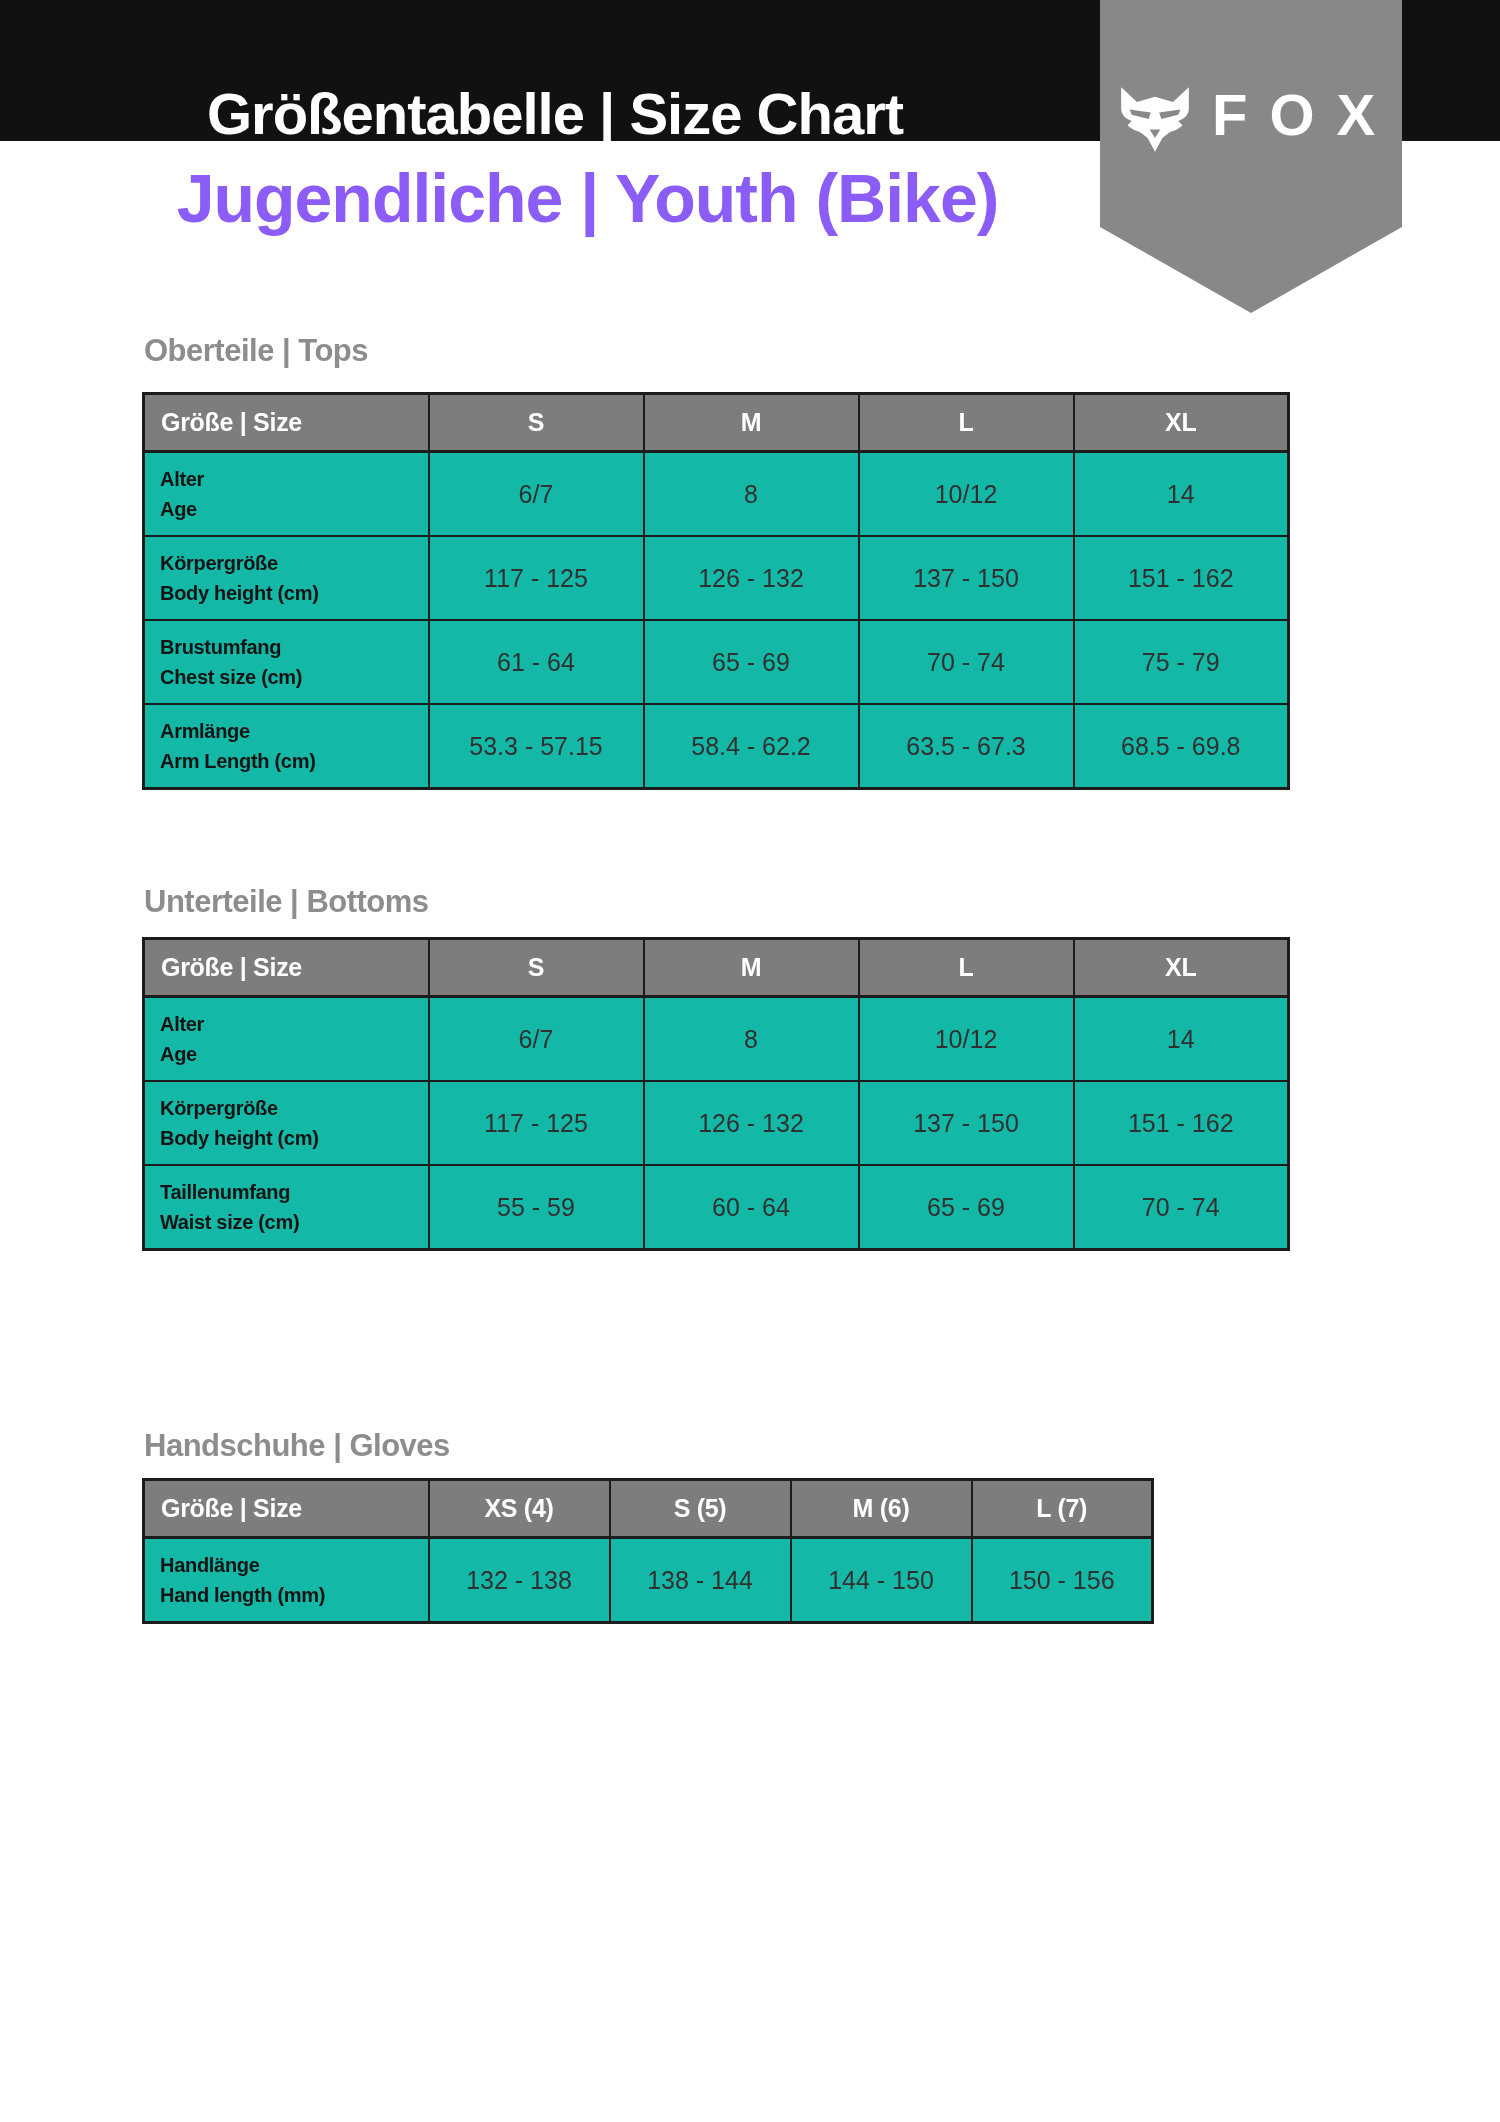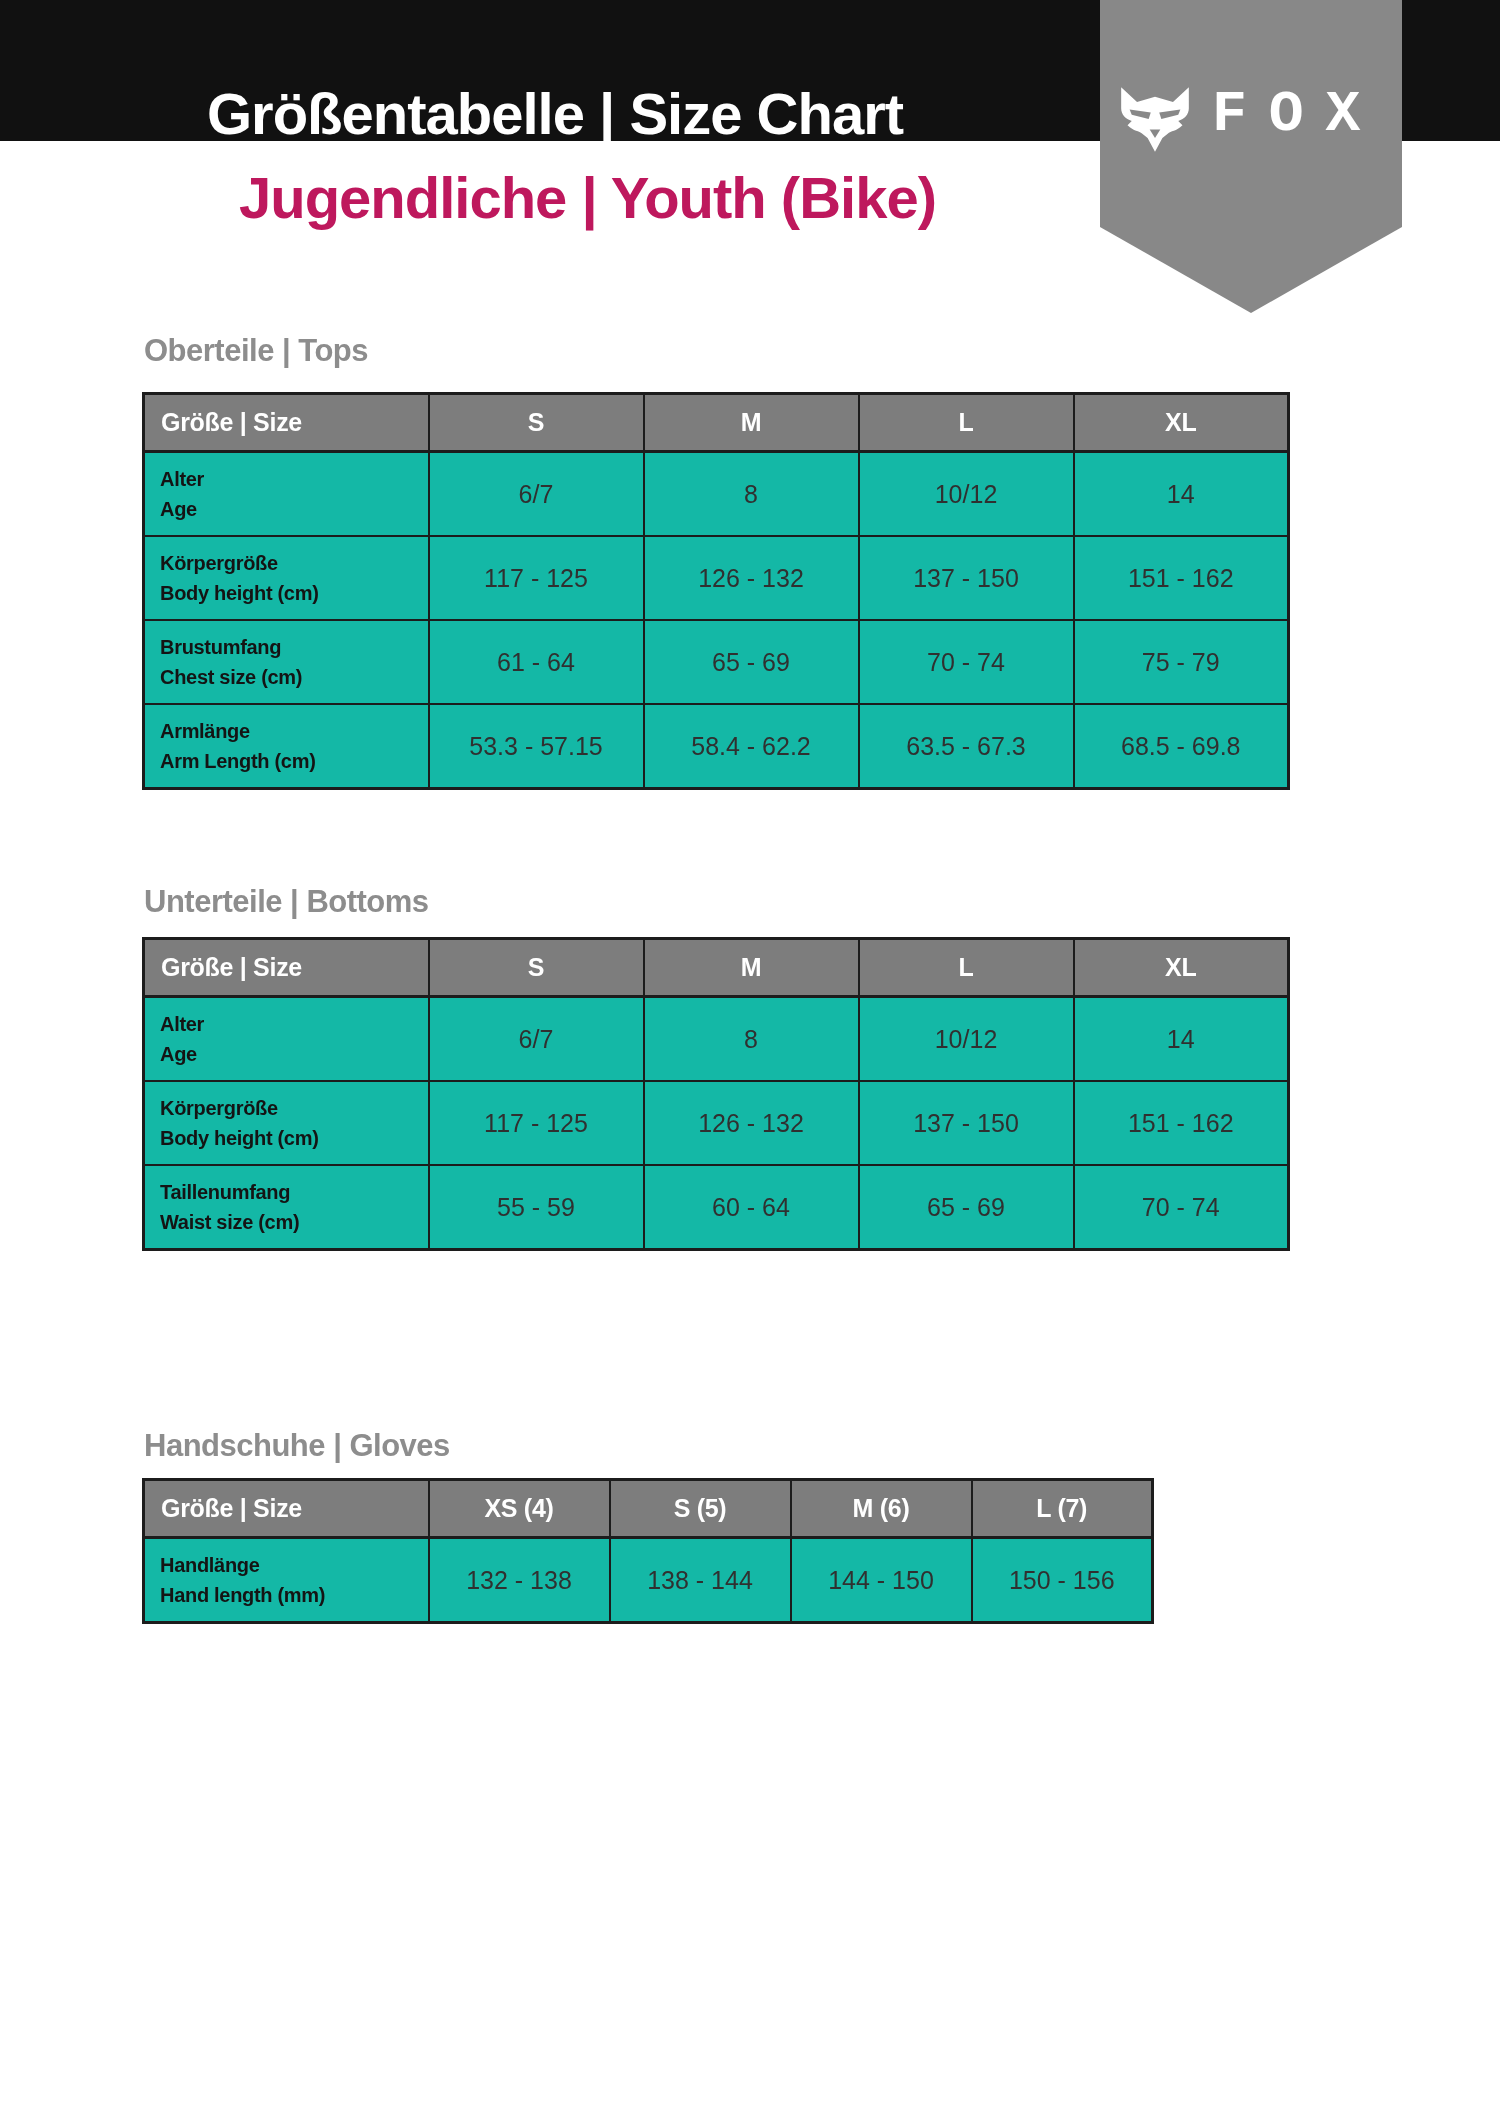"FOX" .ribbon { font-family: Liberation Mono, monospace -> none }
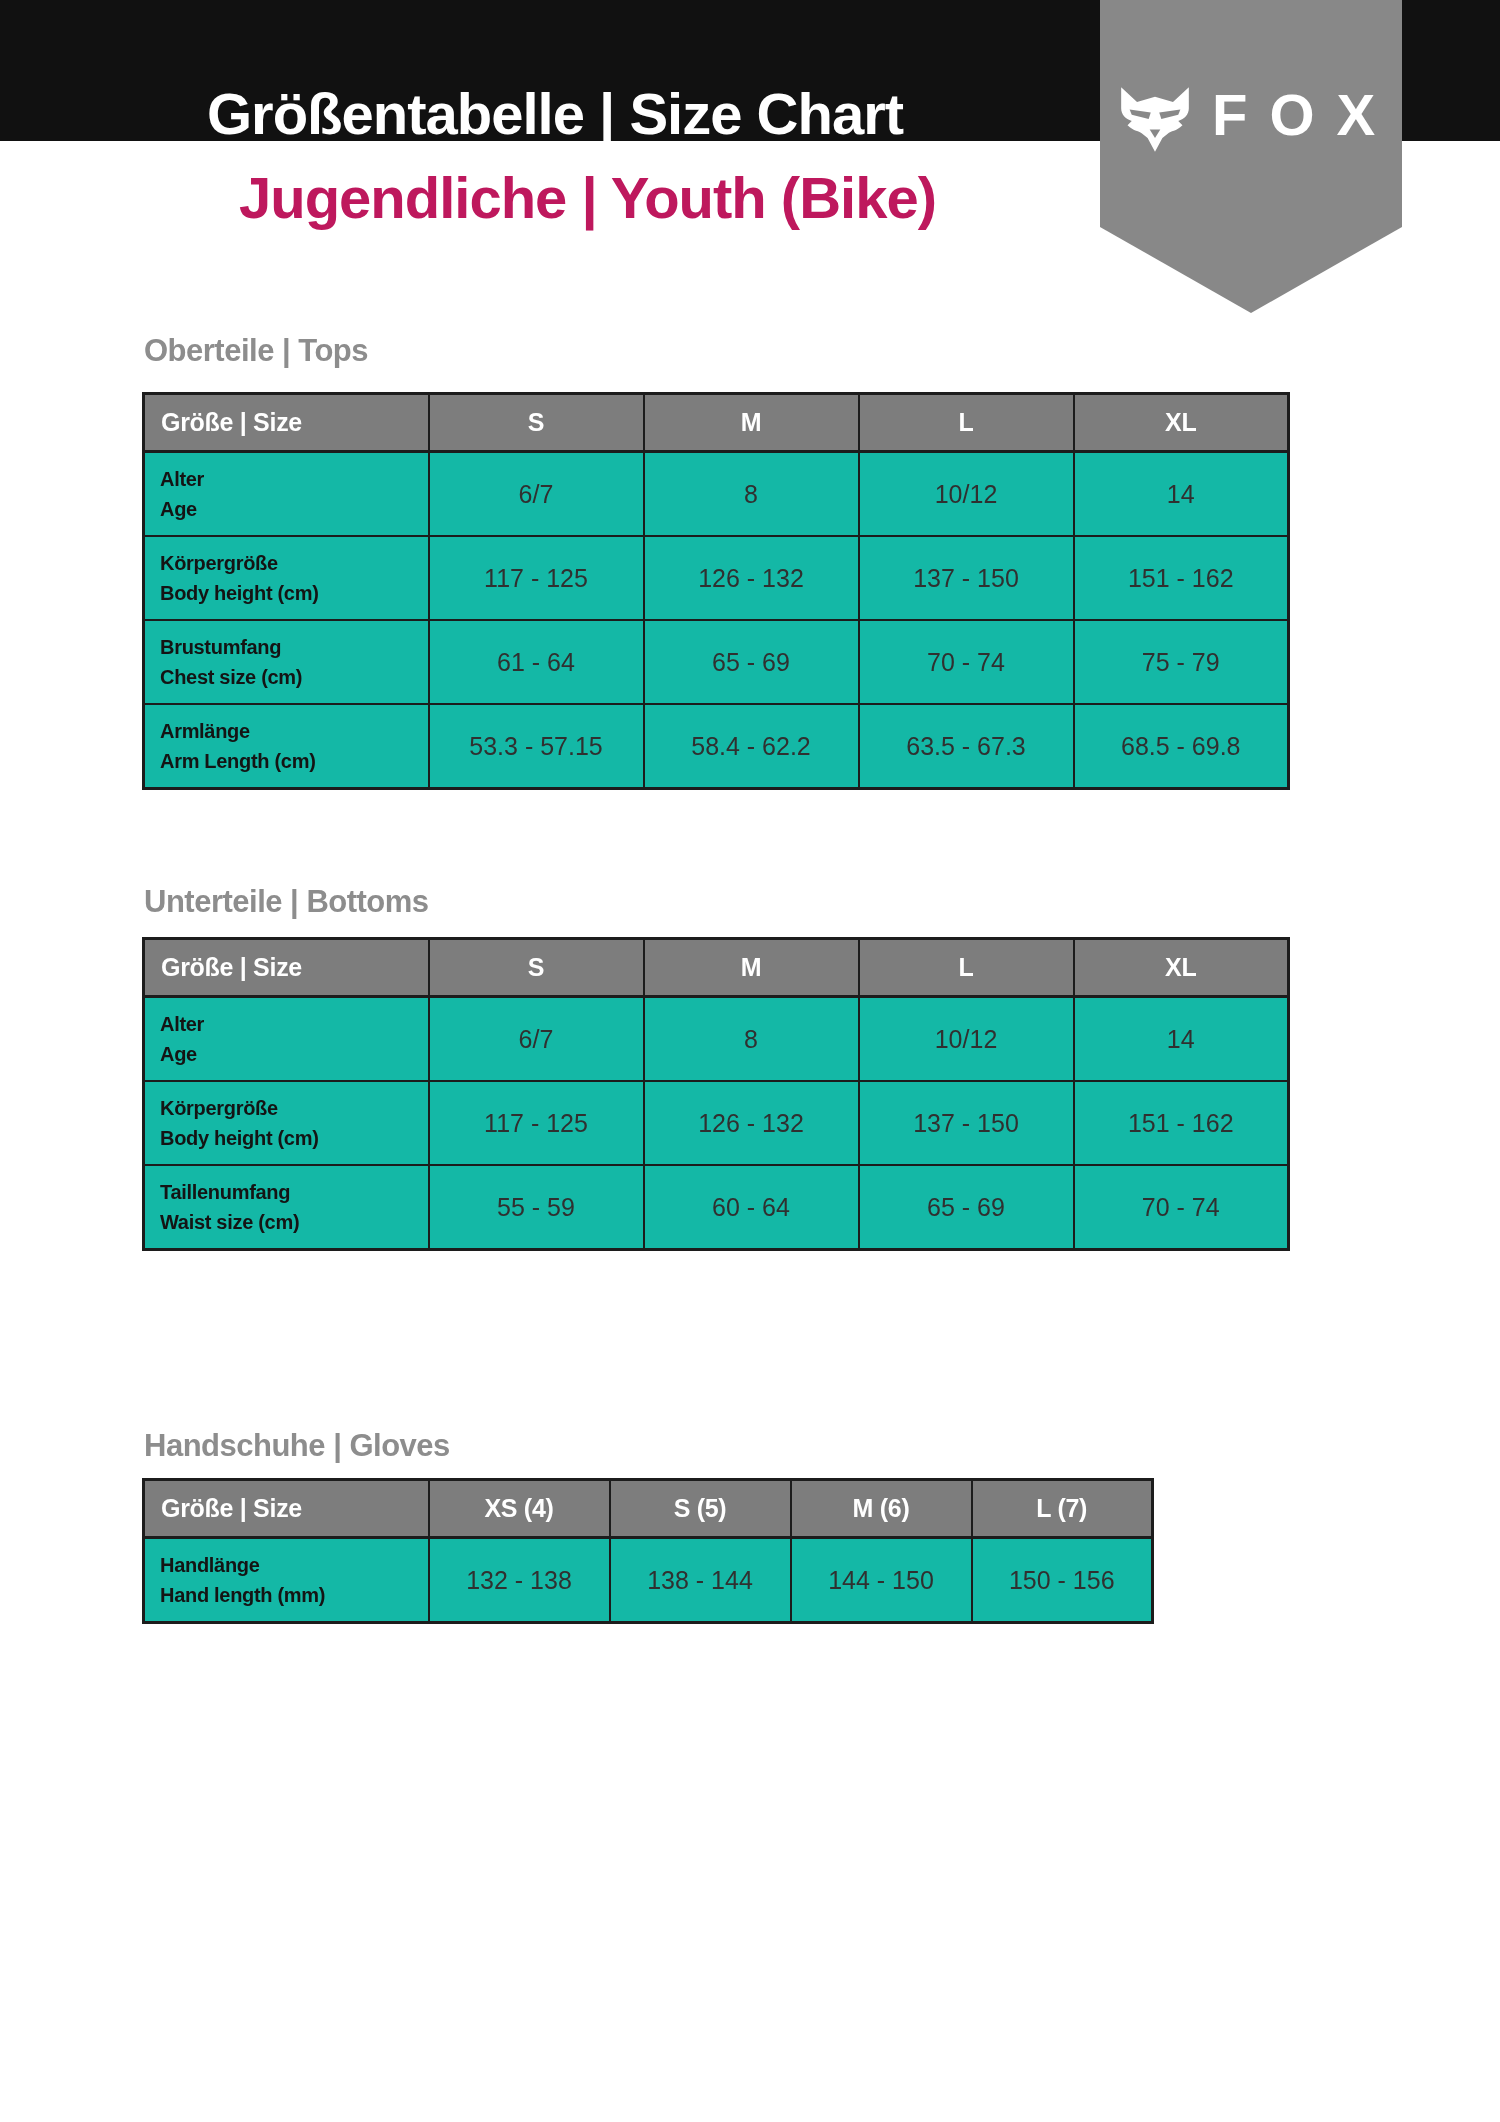"Jugendliche | Youth (Bike)" .page-title-sub { color: #be185d -> #8b5cf6; font-size: 58px -> 68px }
